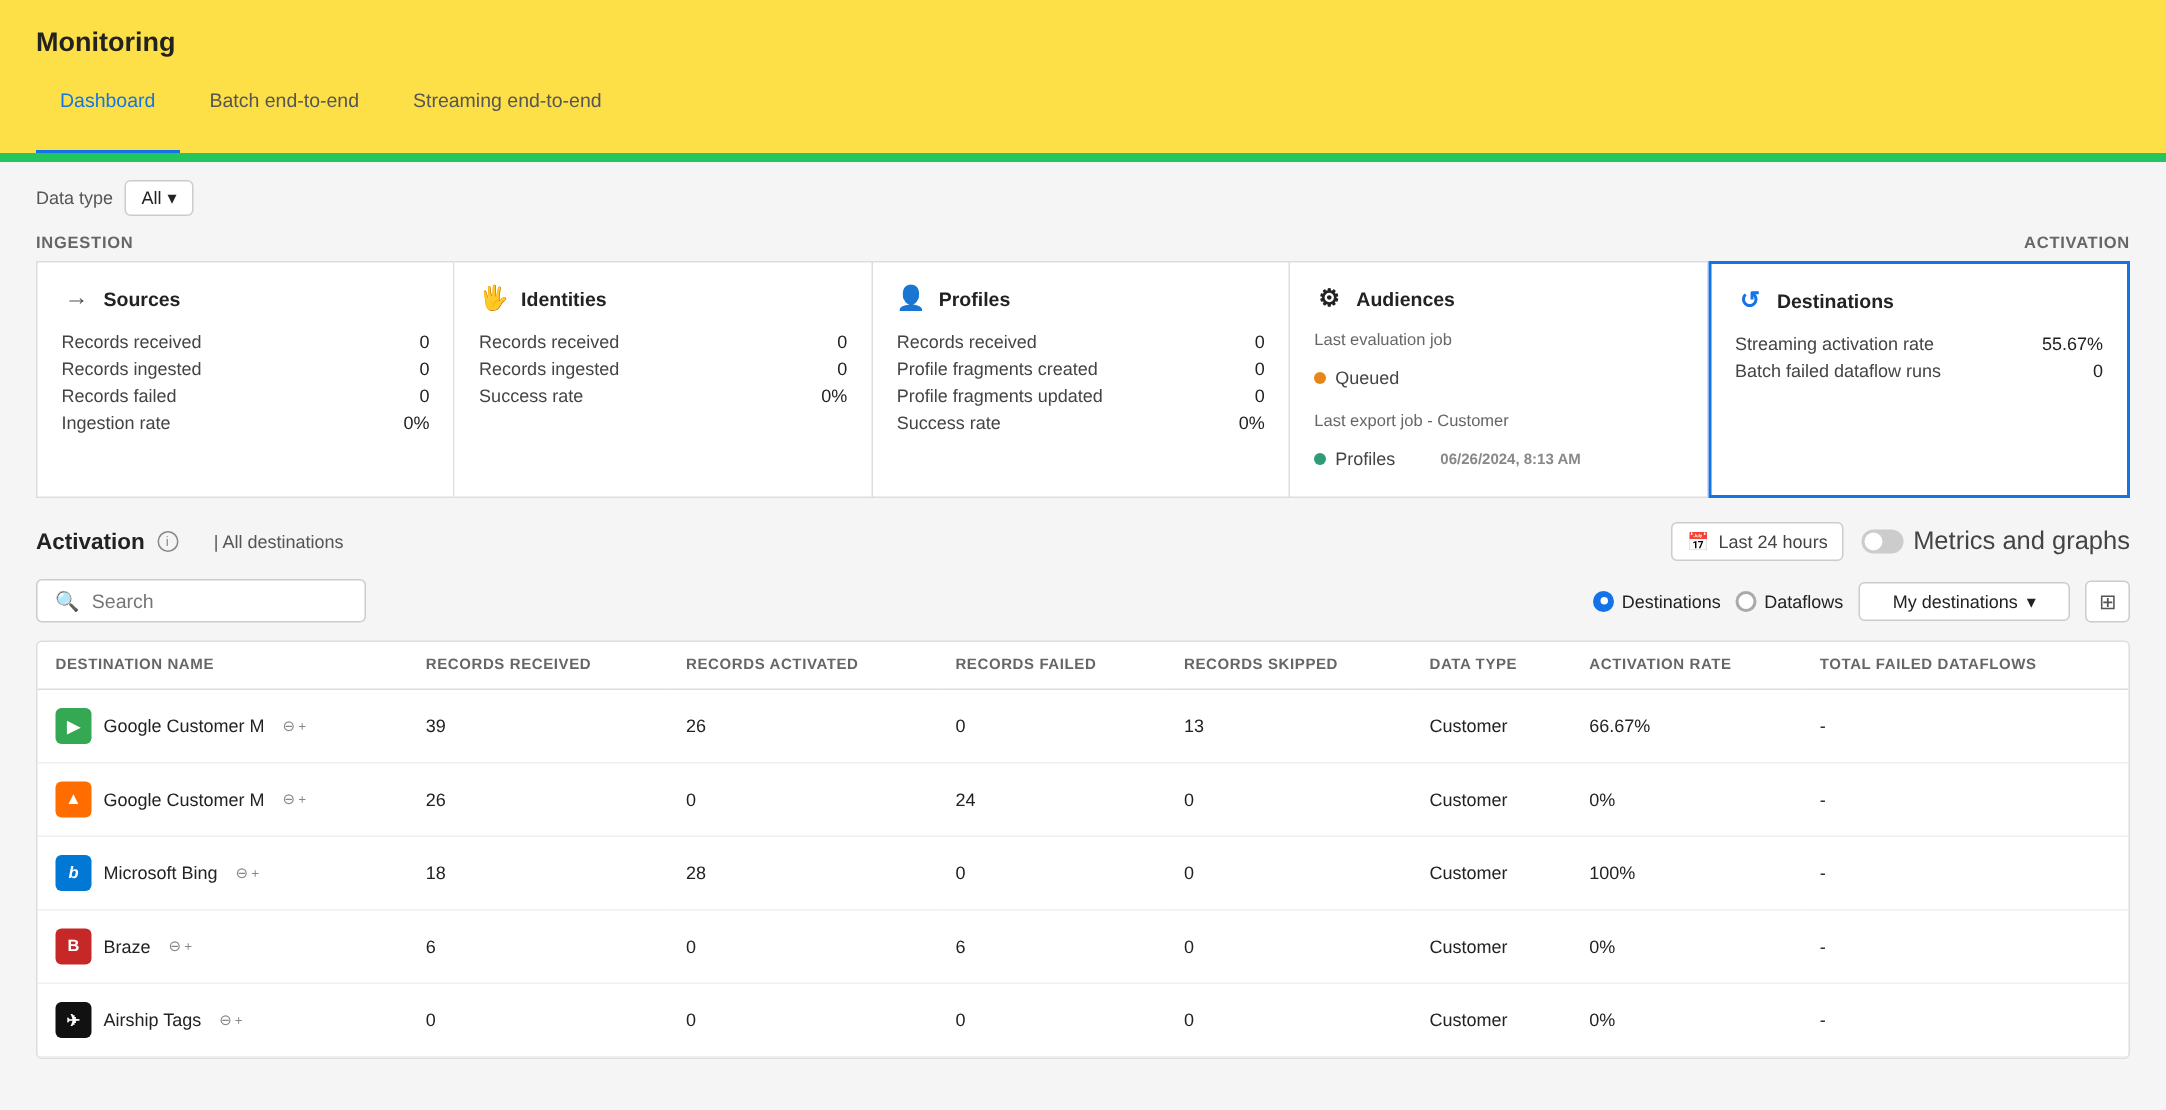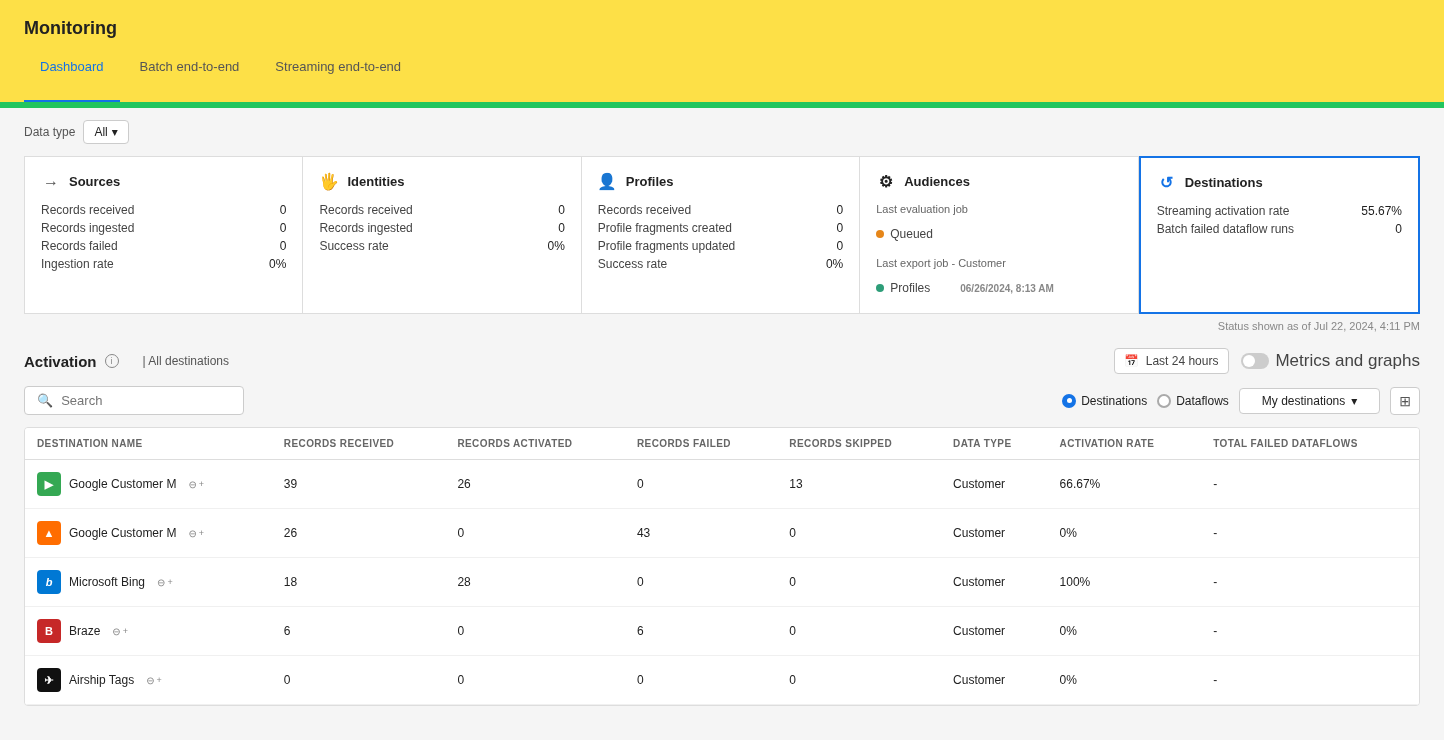"INGESTION" div.section-row { html: none -> <div> <span>INGESTION</span> <span>ACTIVATION</span> </div> }
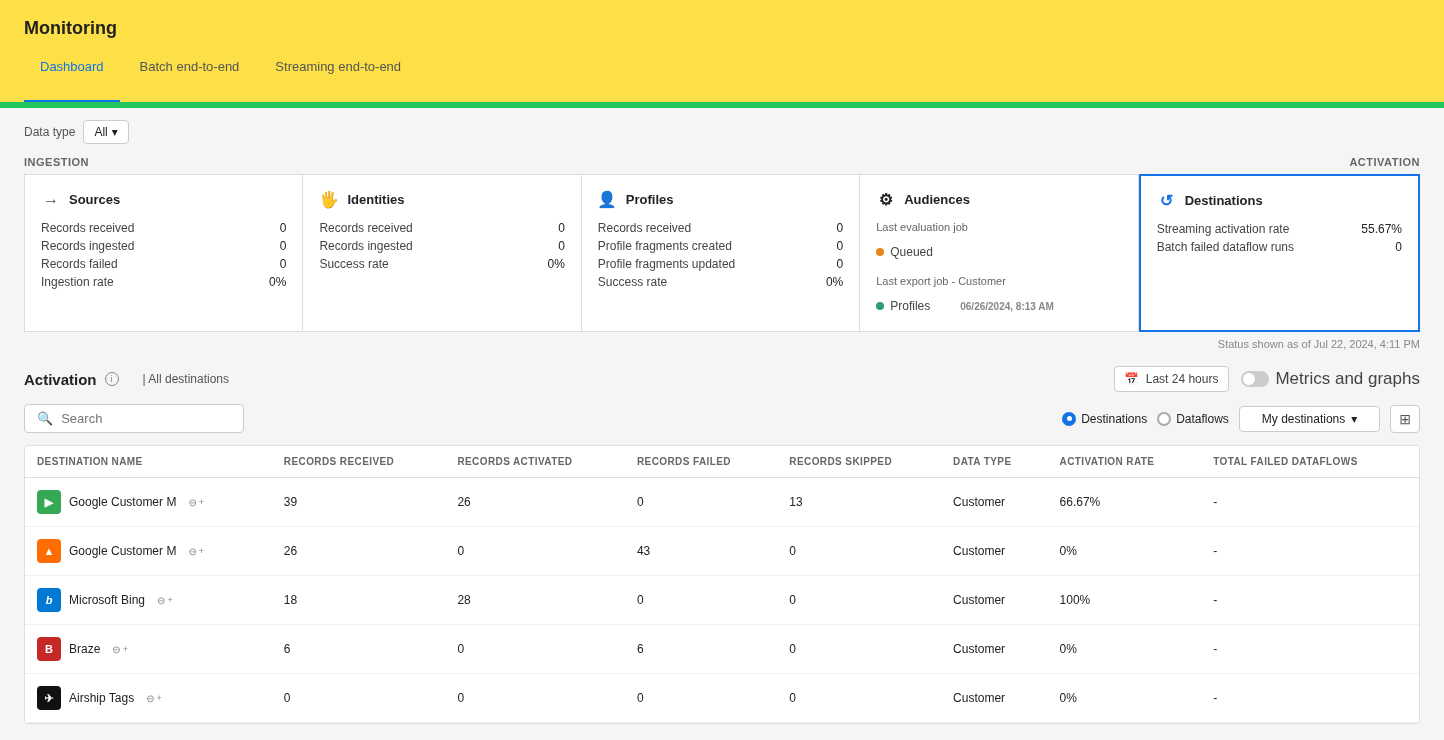"Status shown as of Jul" div.status-bar { html: <div> <span>Status shown as of Jul 22, 2024, 4:11 PM</span> </div> -> none }
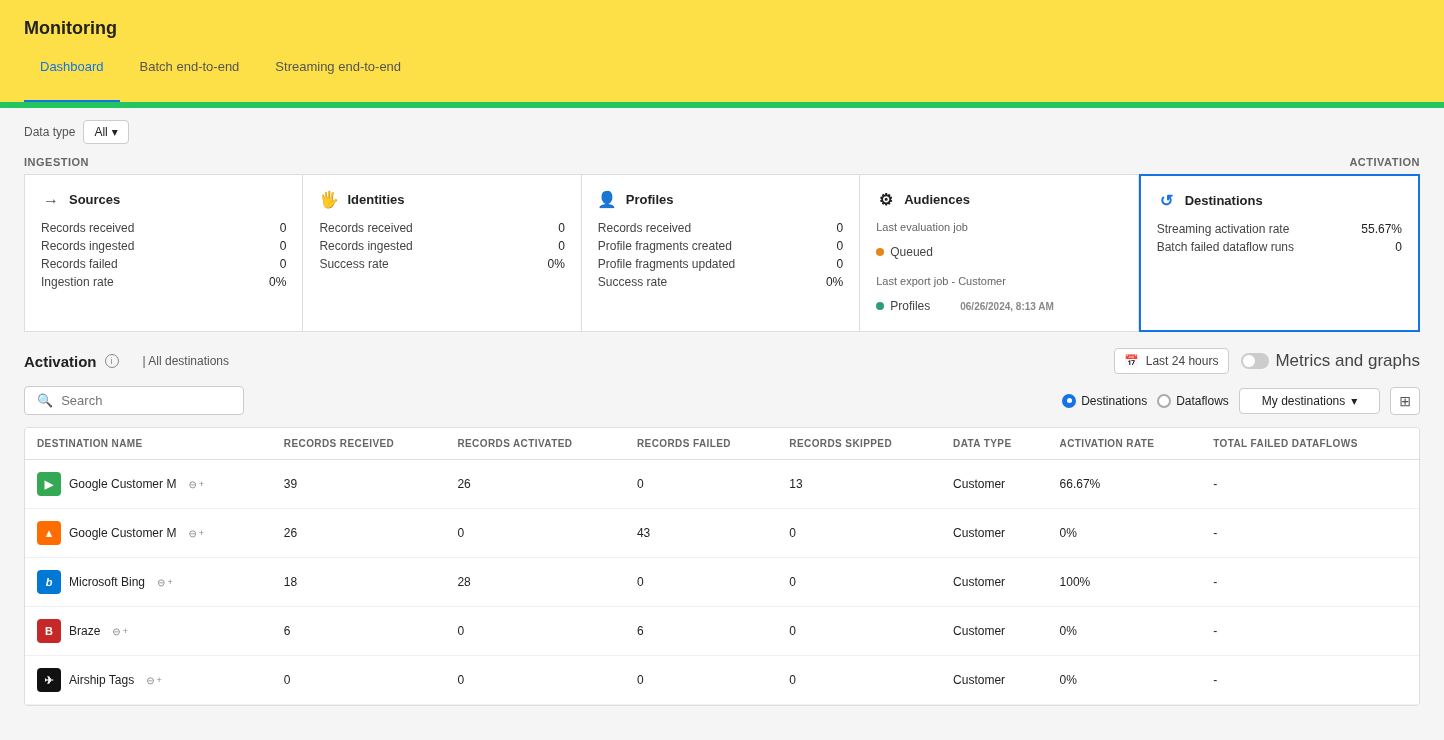"43" td { text: 43 -> 24 }
